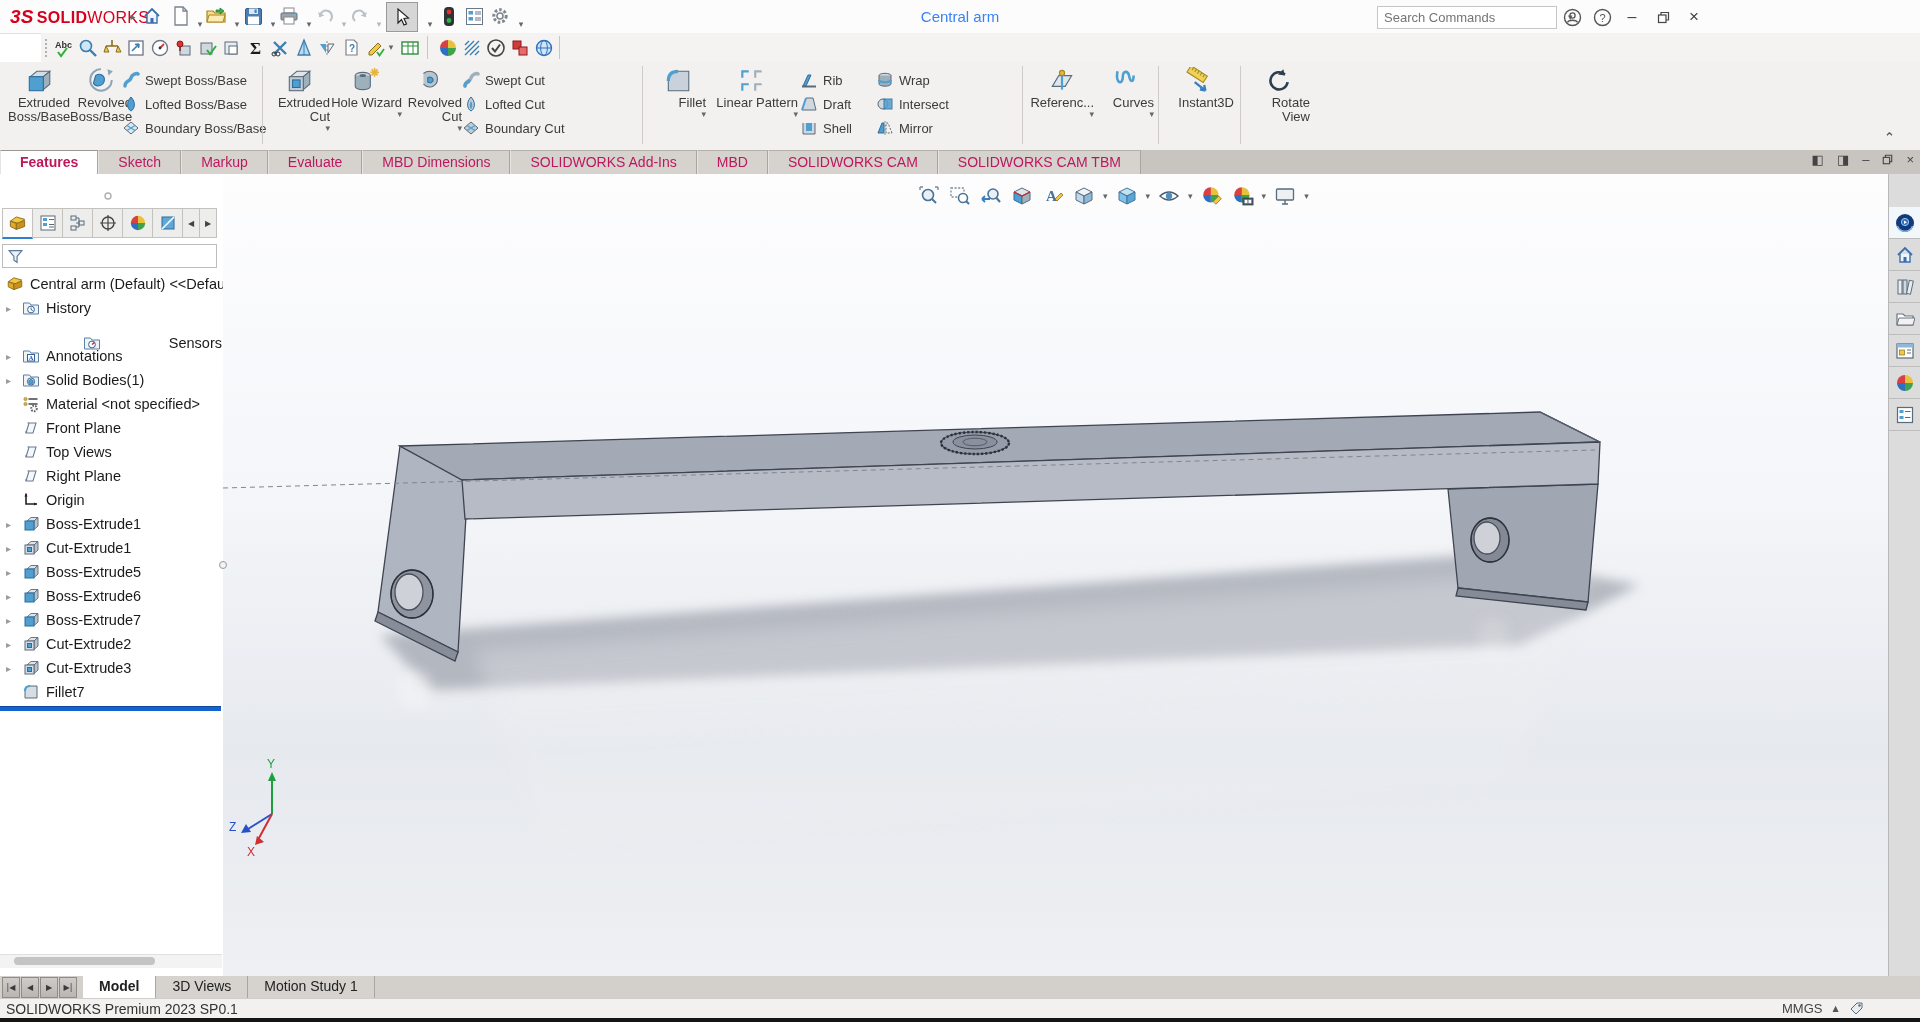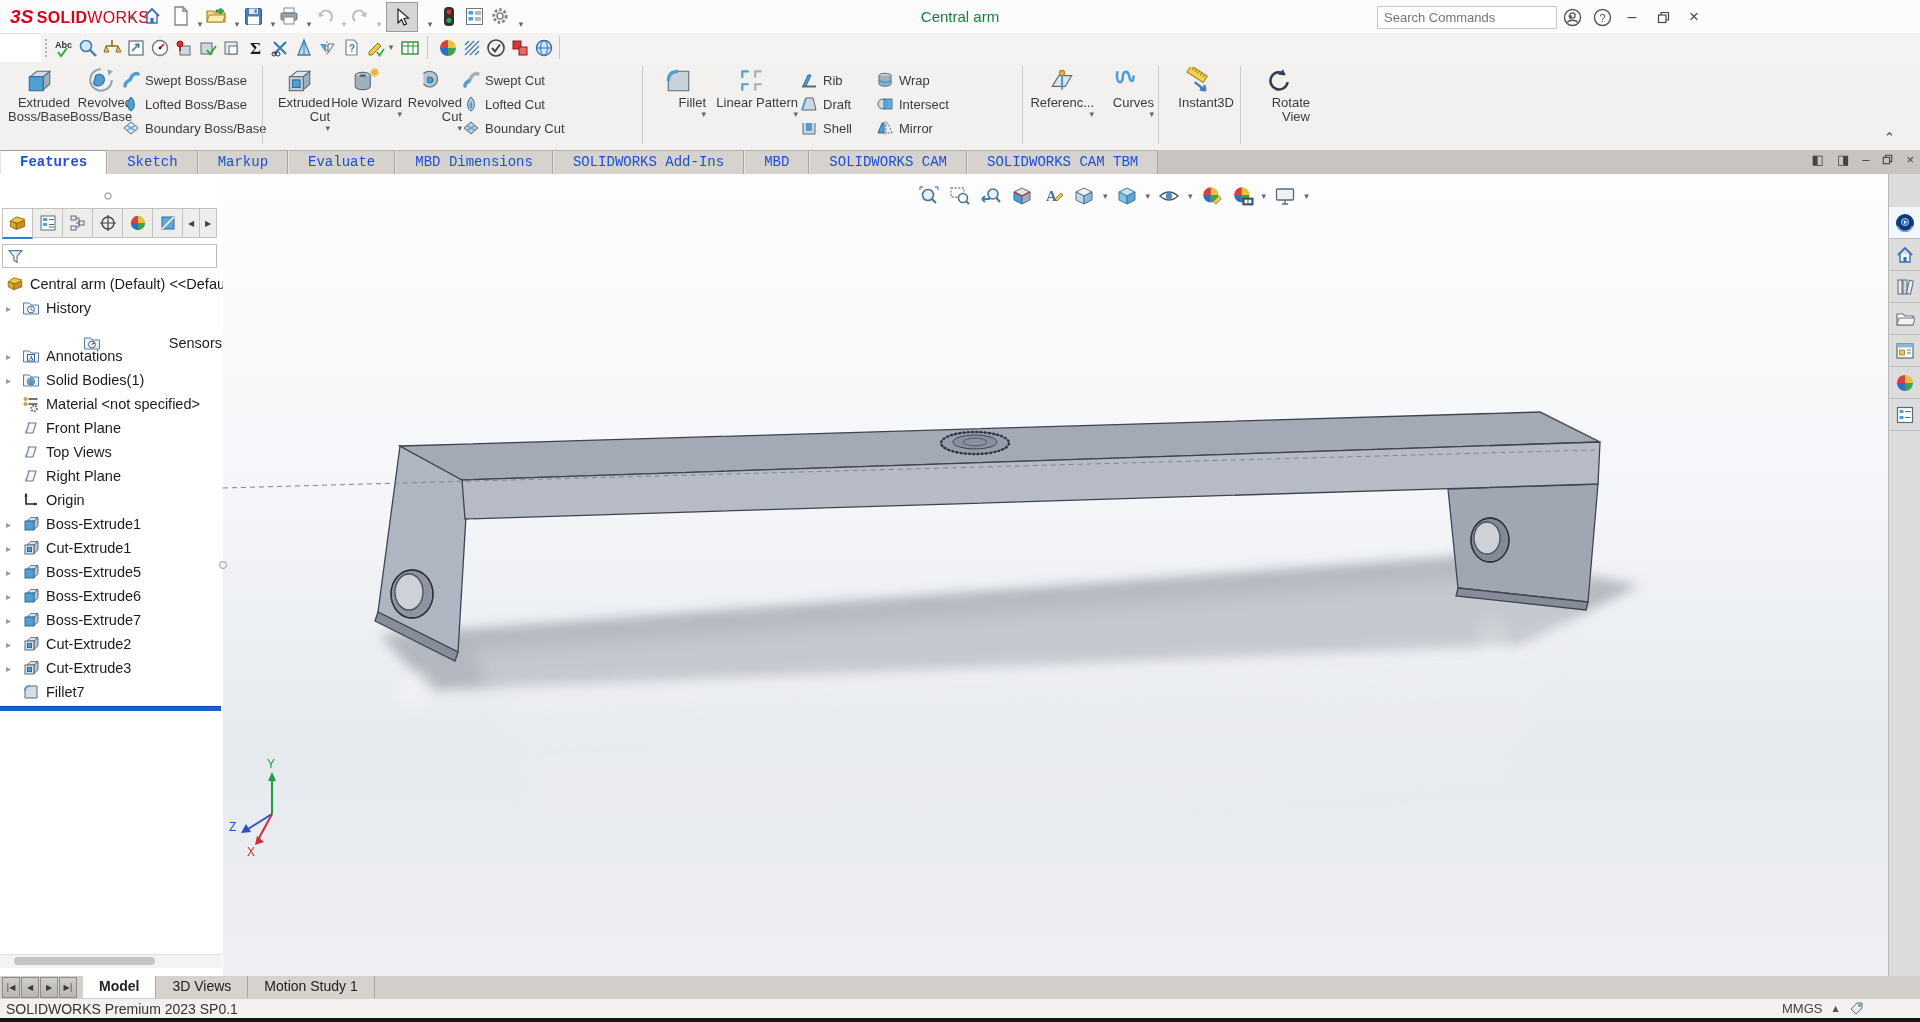"Central arm" #winTitle { color: #15803d -> #3b82f6 }
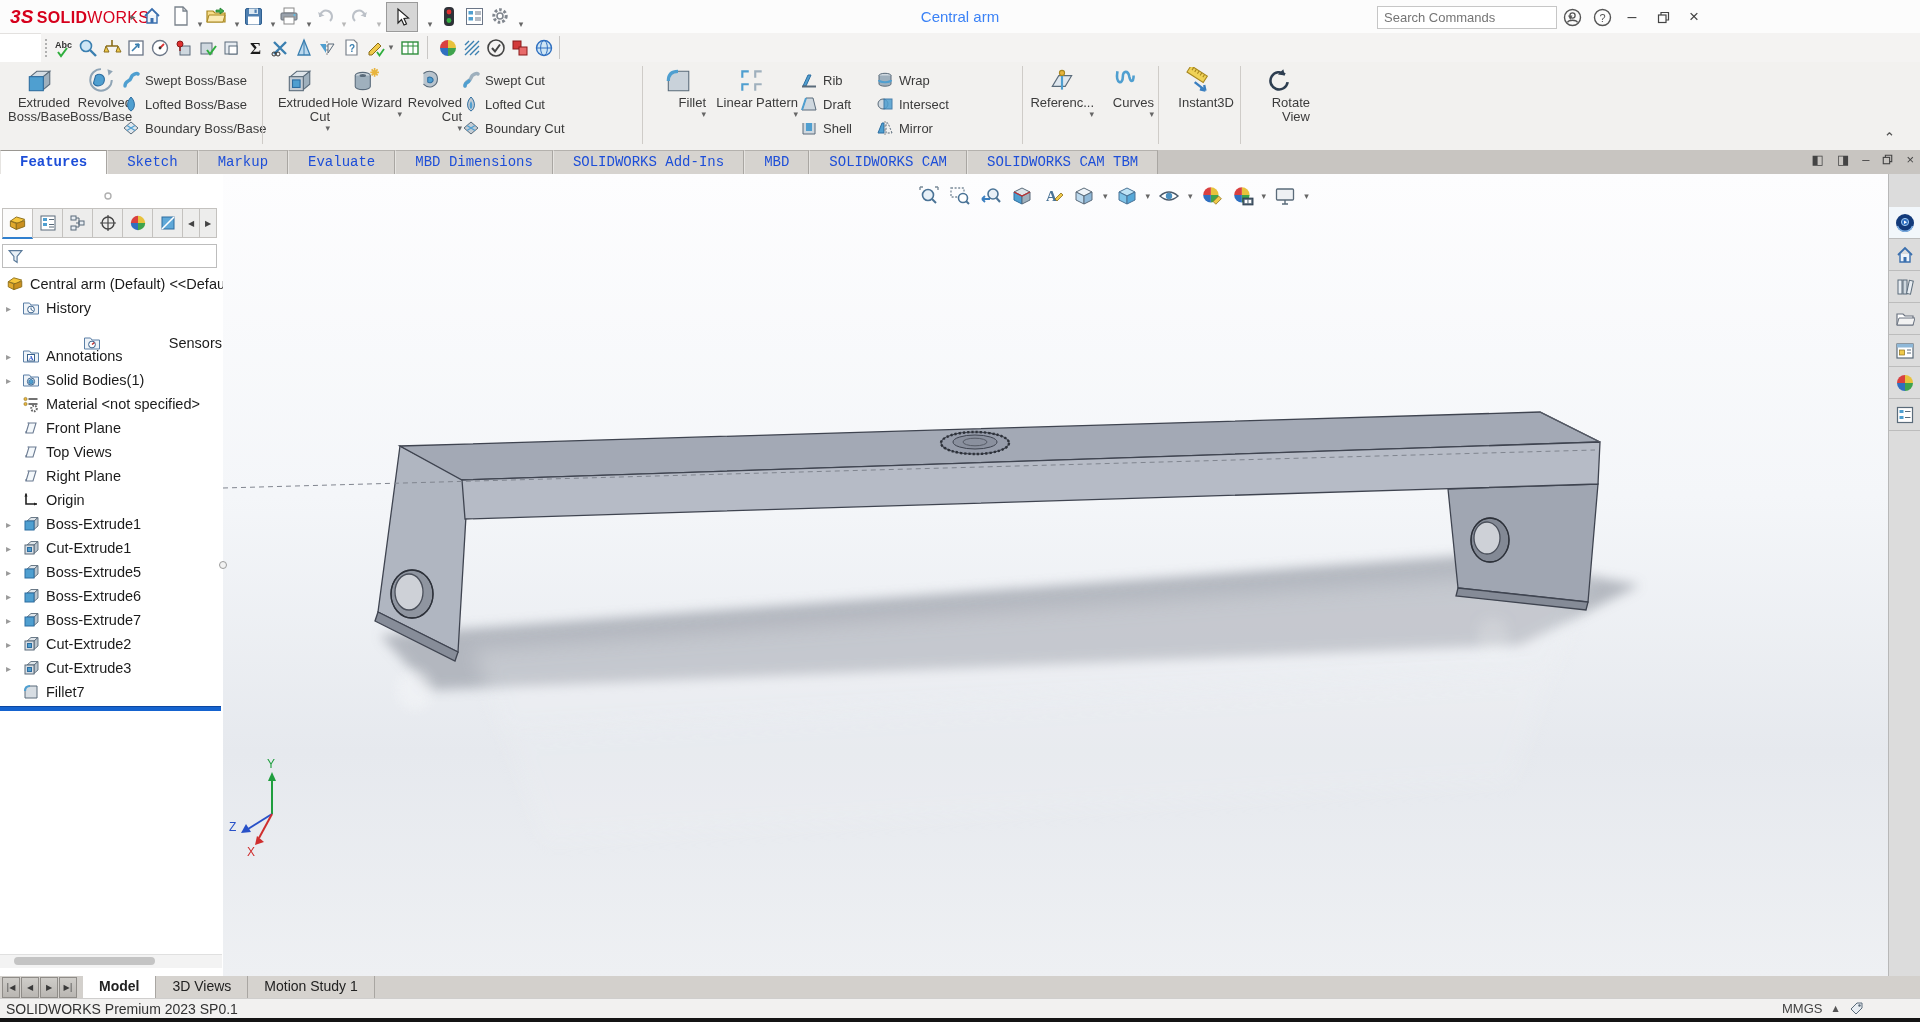"Features" .tab { color: #1d4ed8 -> #be185d; font-family: Liberation Mono, monospace -> none }
